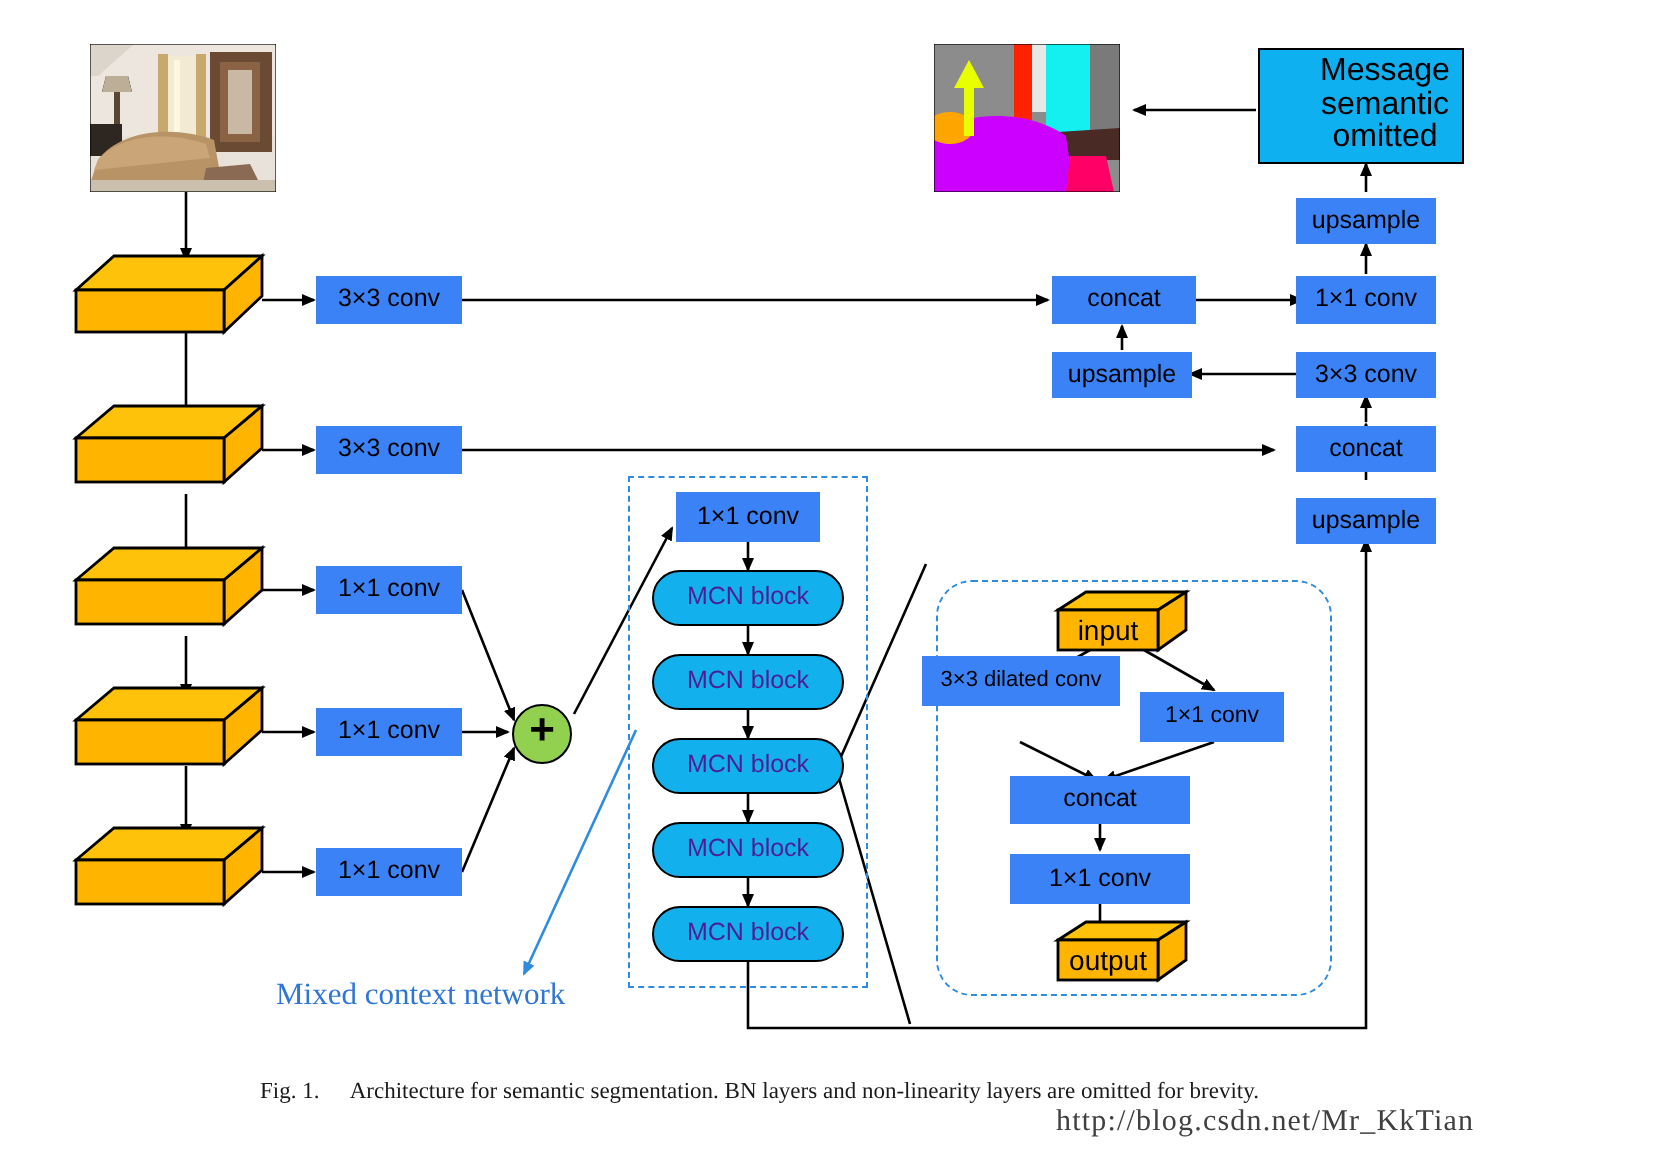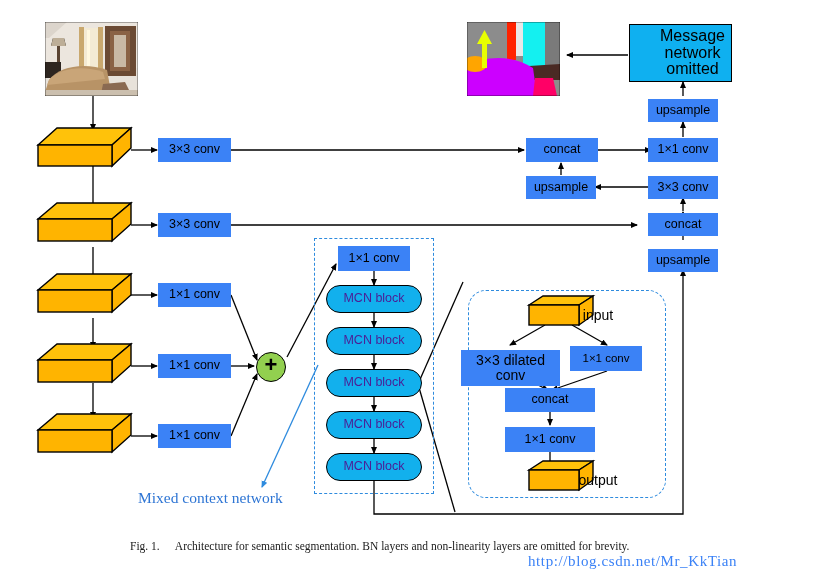"network" span { text: network -> semantic }
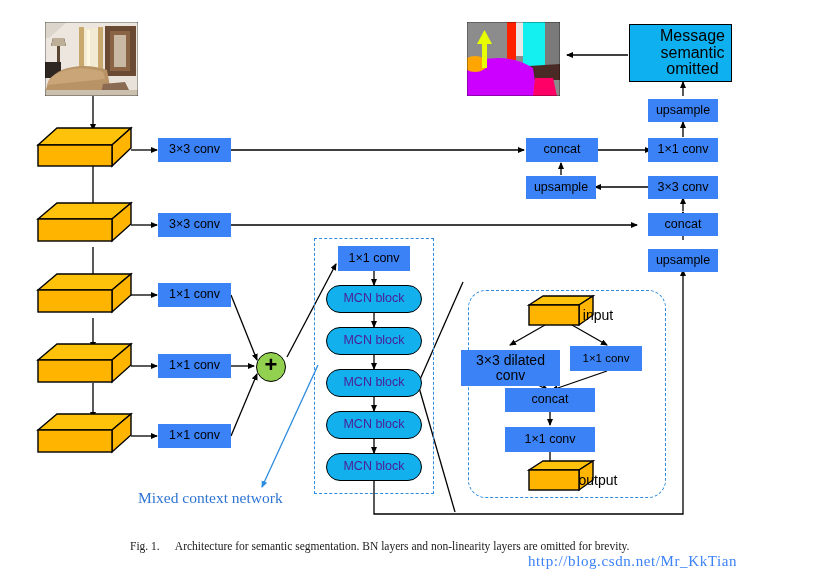"input" .label3d { padding-left: 44px -> none }
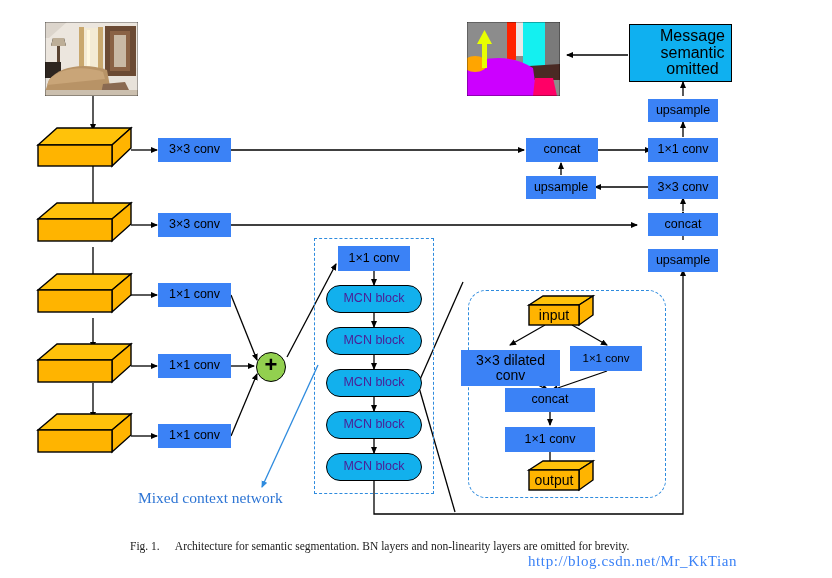"3×3 dilated conv" div.node { font-size: 14px -> 11px; height: 36px -> 25px; top: 350px -> 328px }
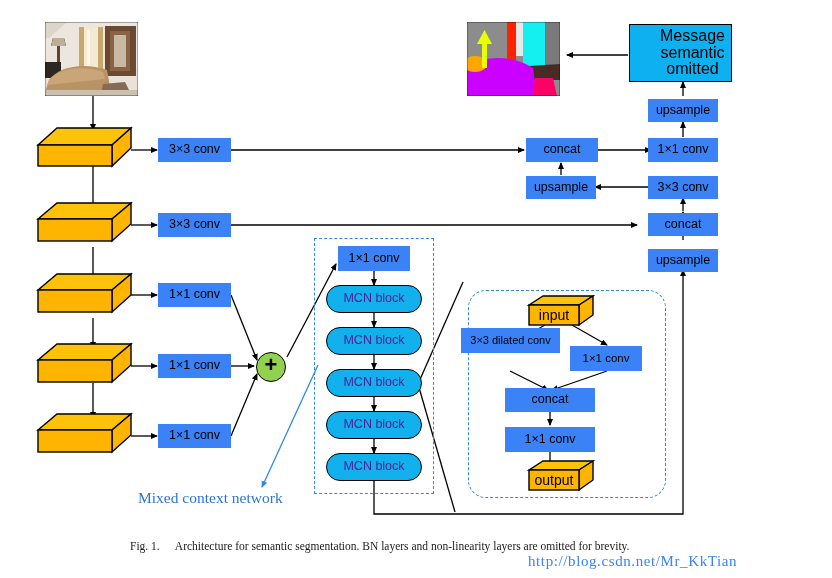"http://blog.csdn.net/Mr_KkTian" .watermark { color: #3b82f6 -> #404040 }
